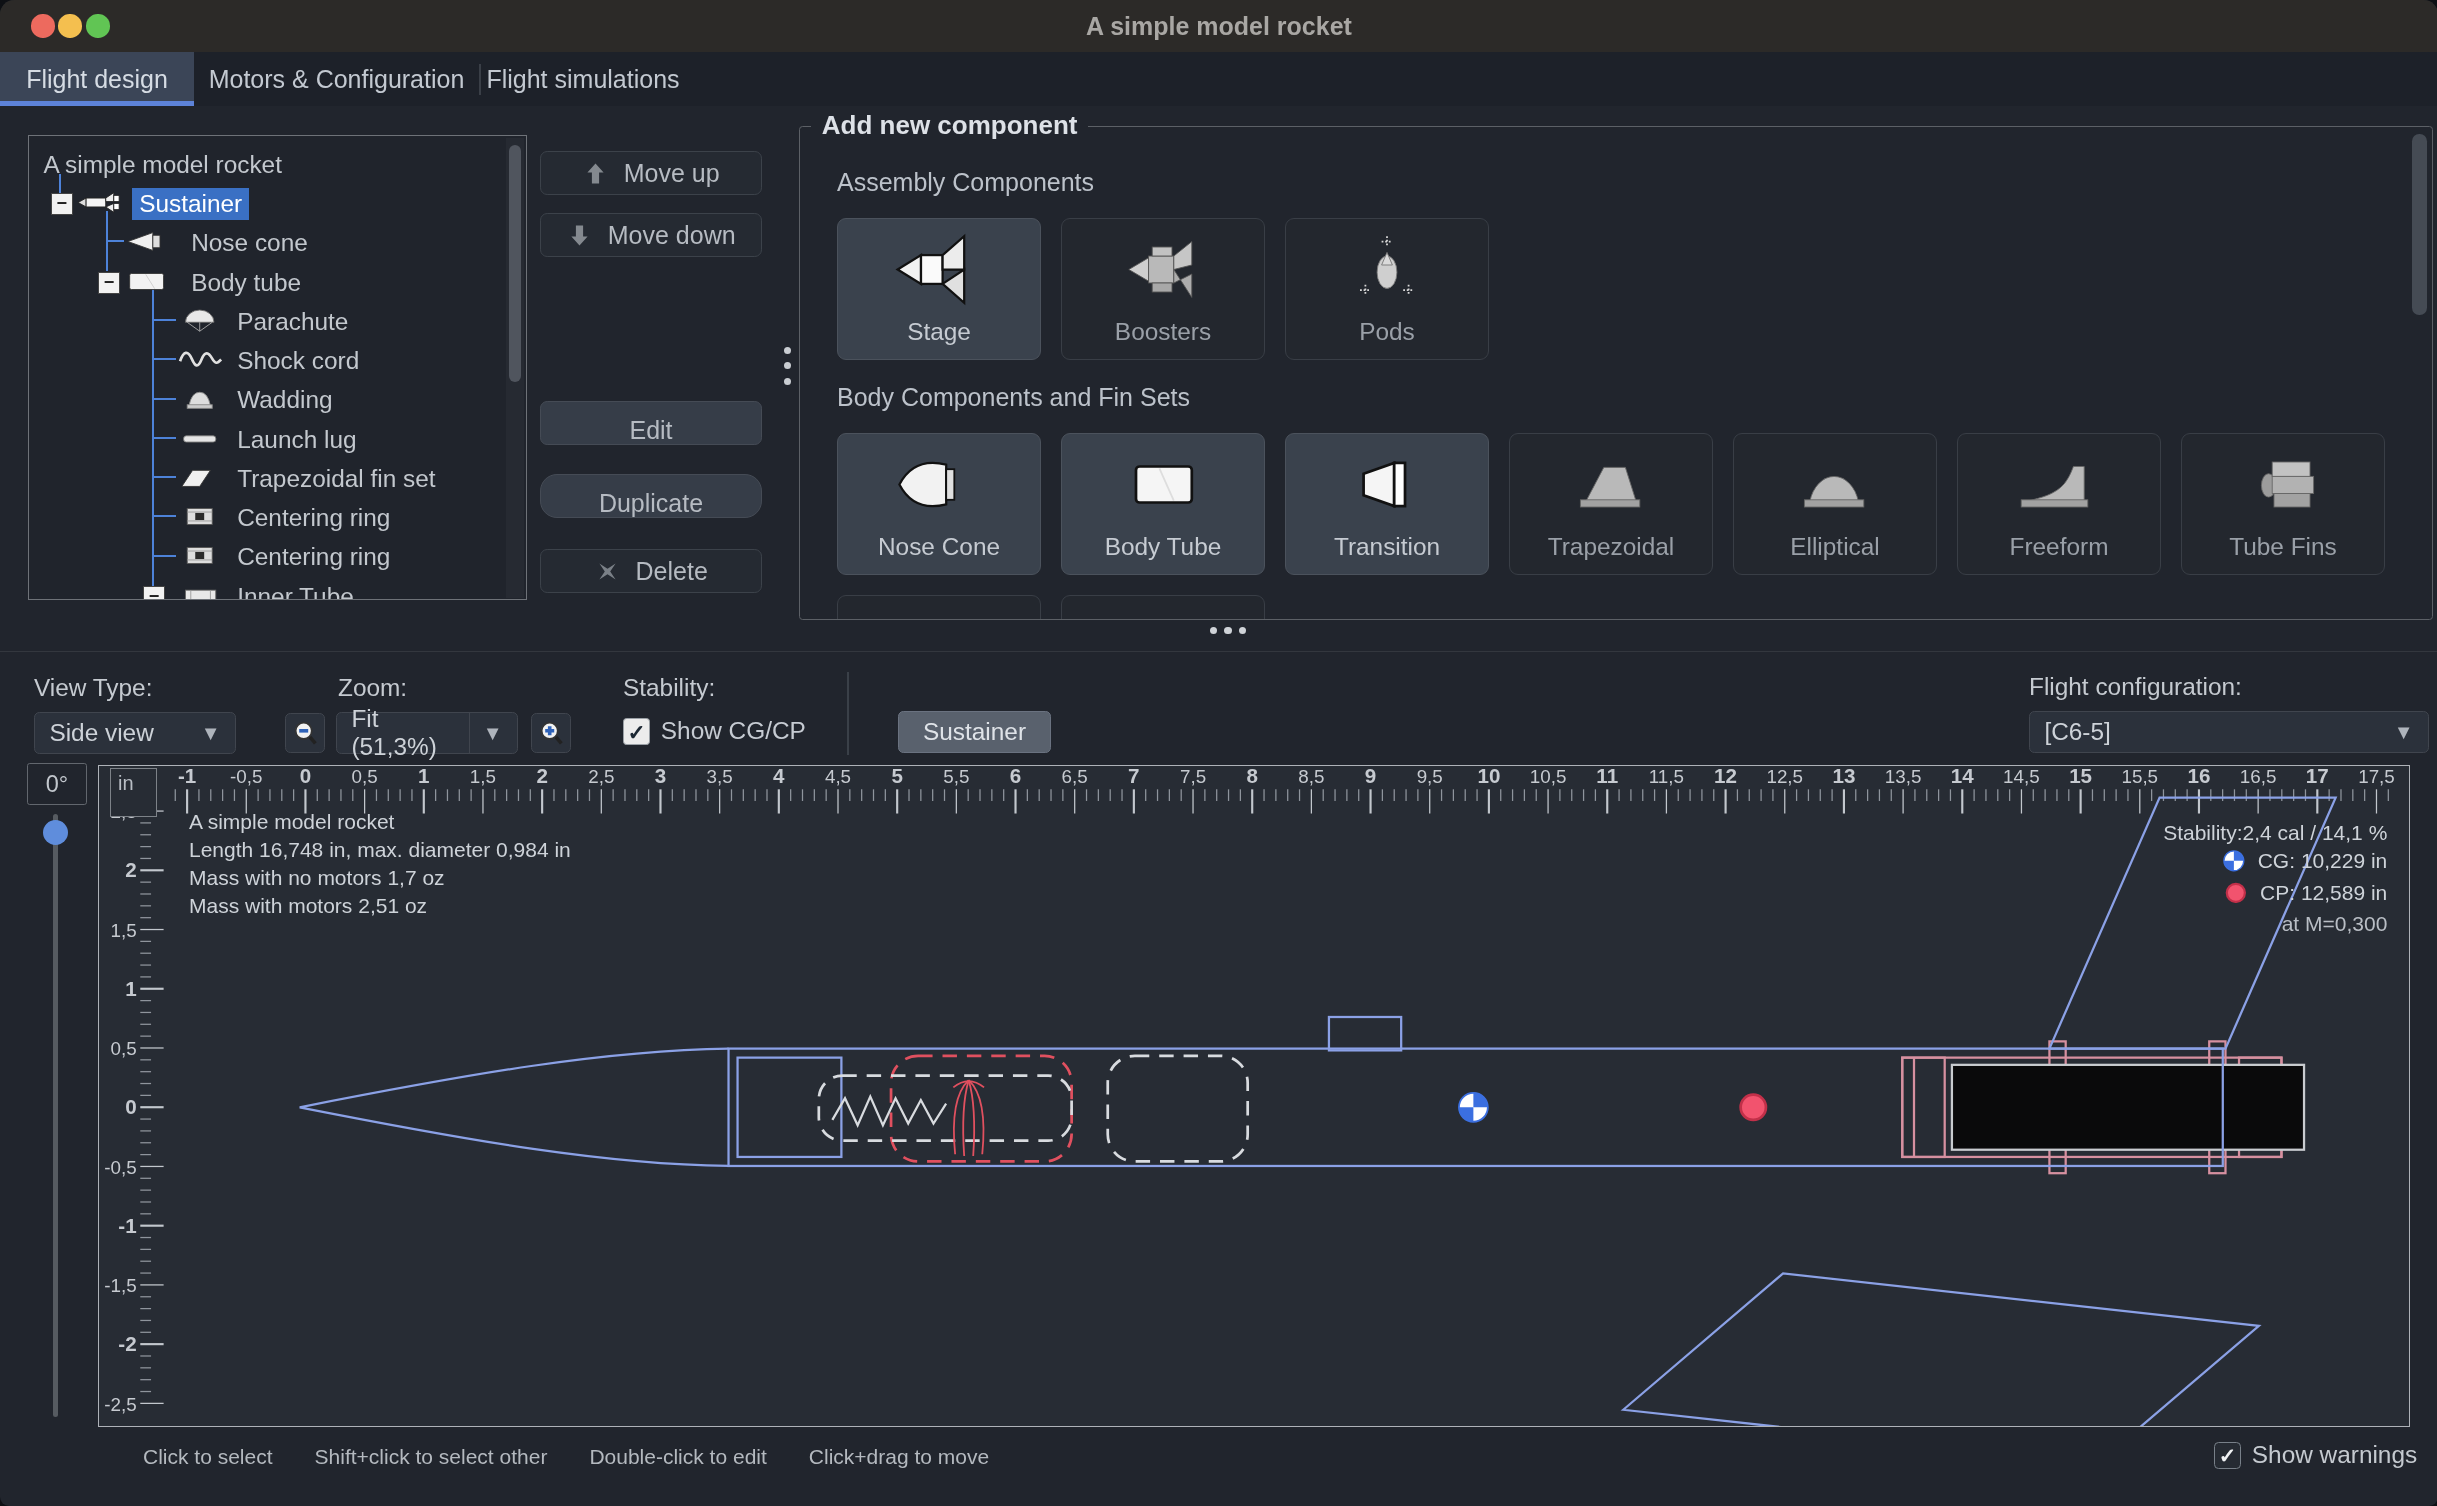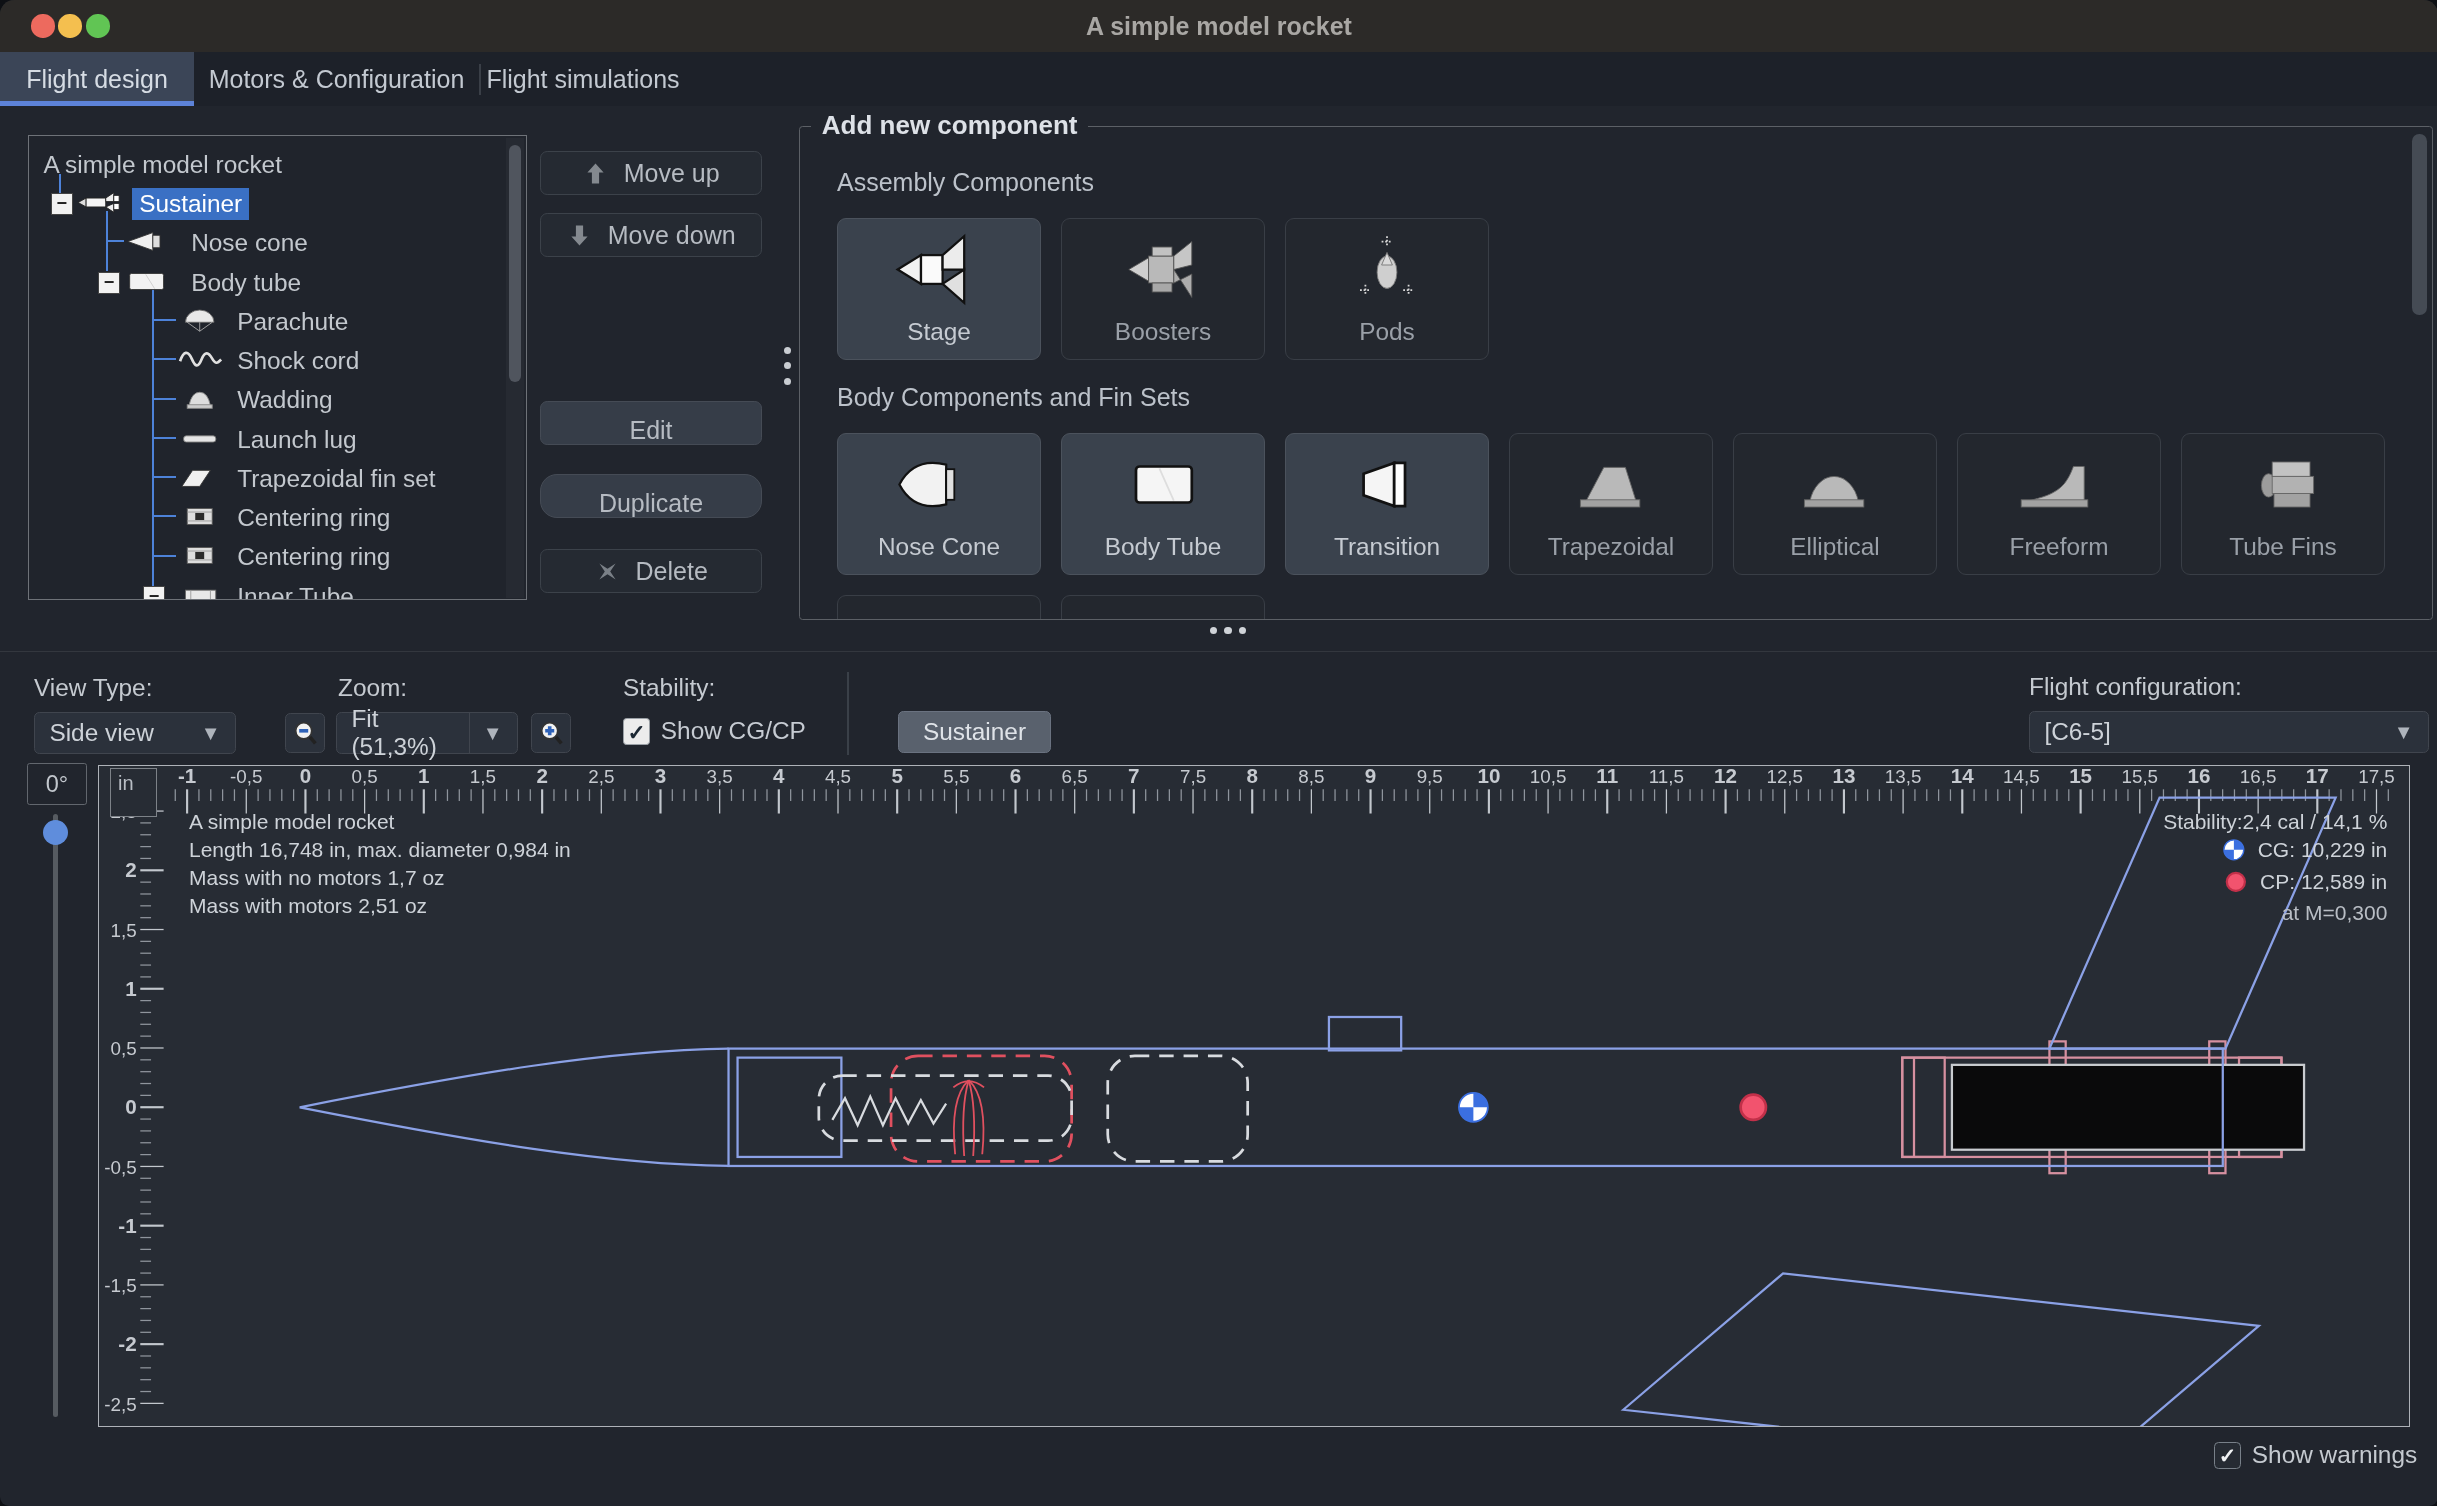"Stability:2,4 cal / 14,1 %" .caninfo.tr { margin-top: none -> 11px }
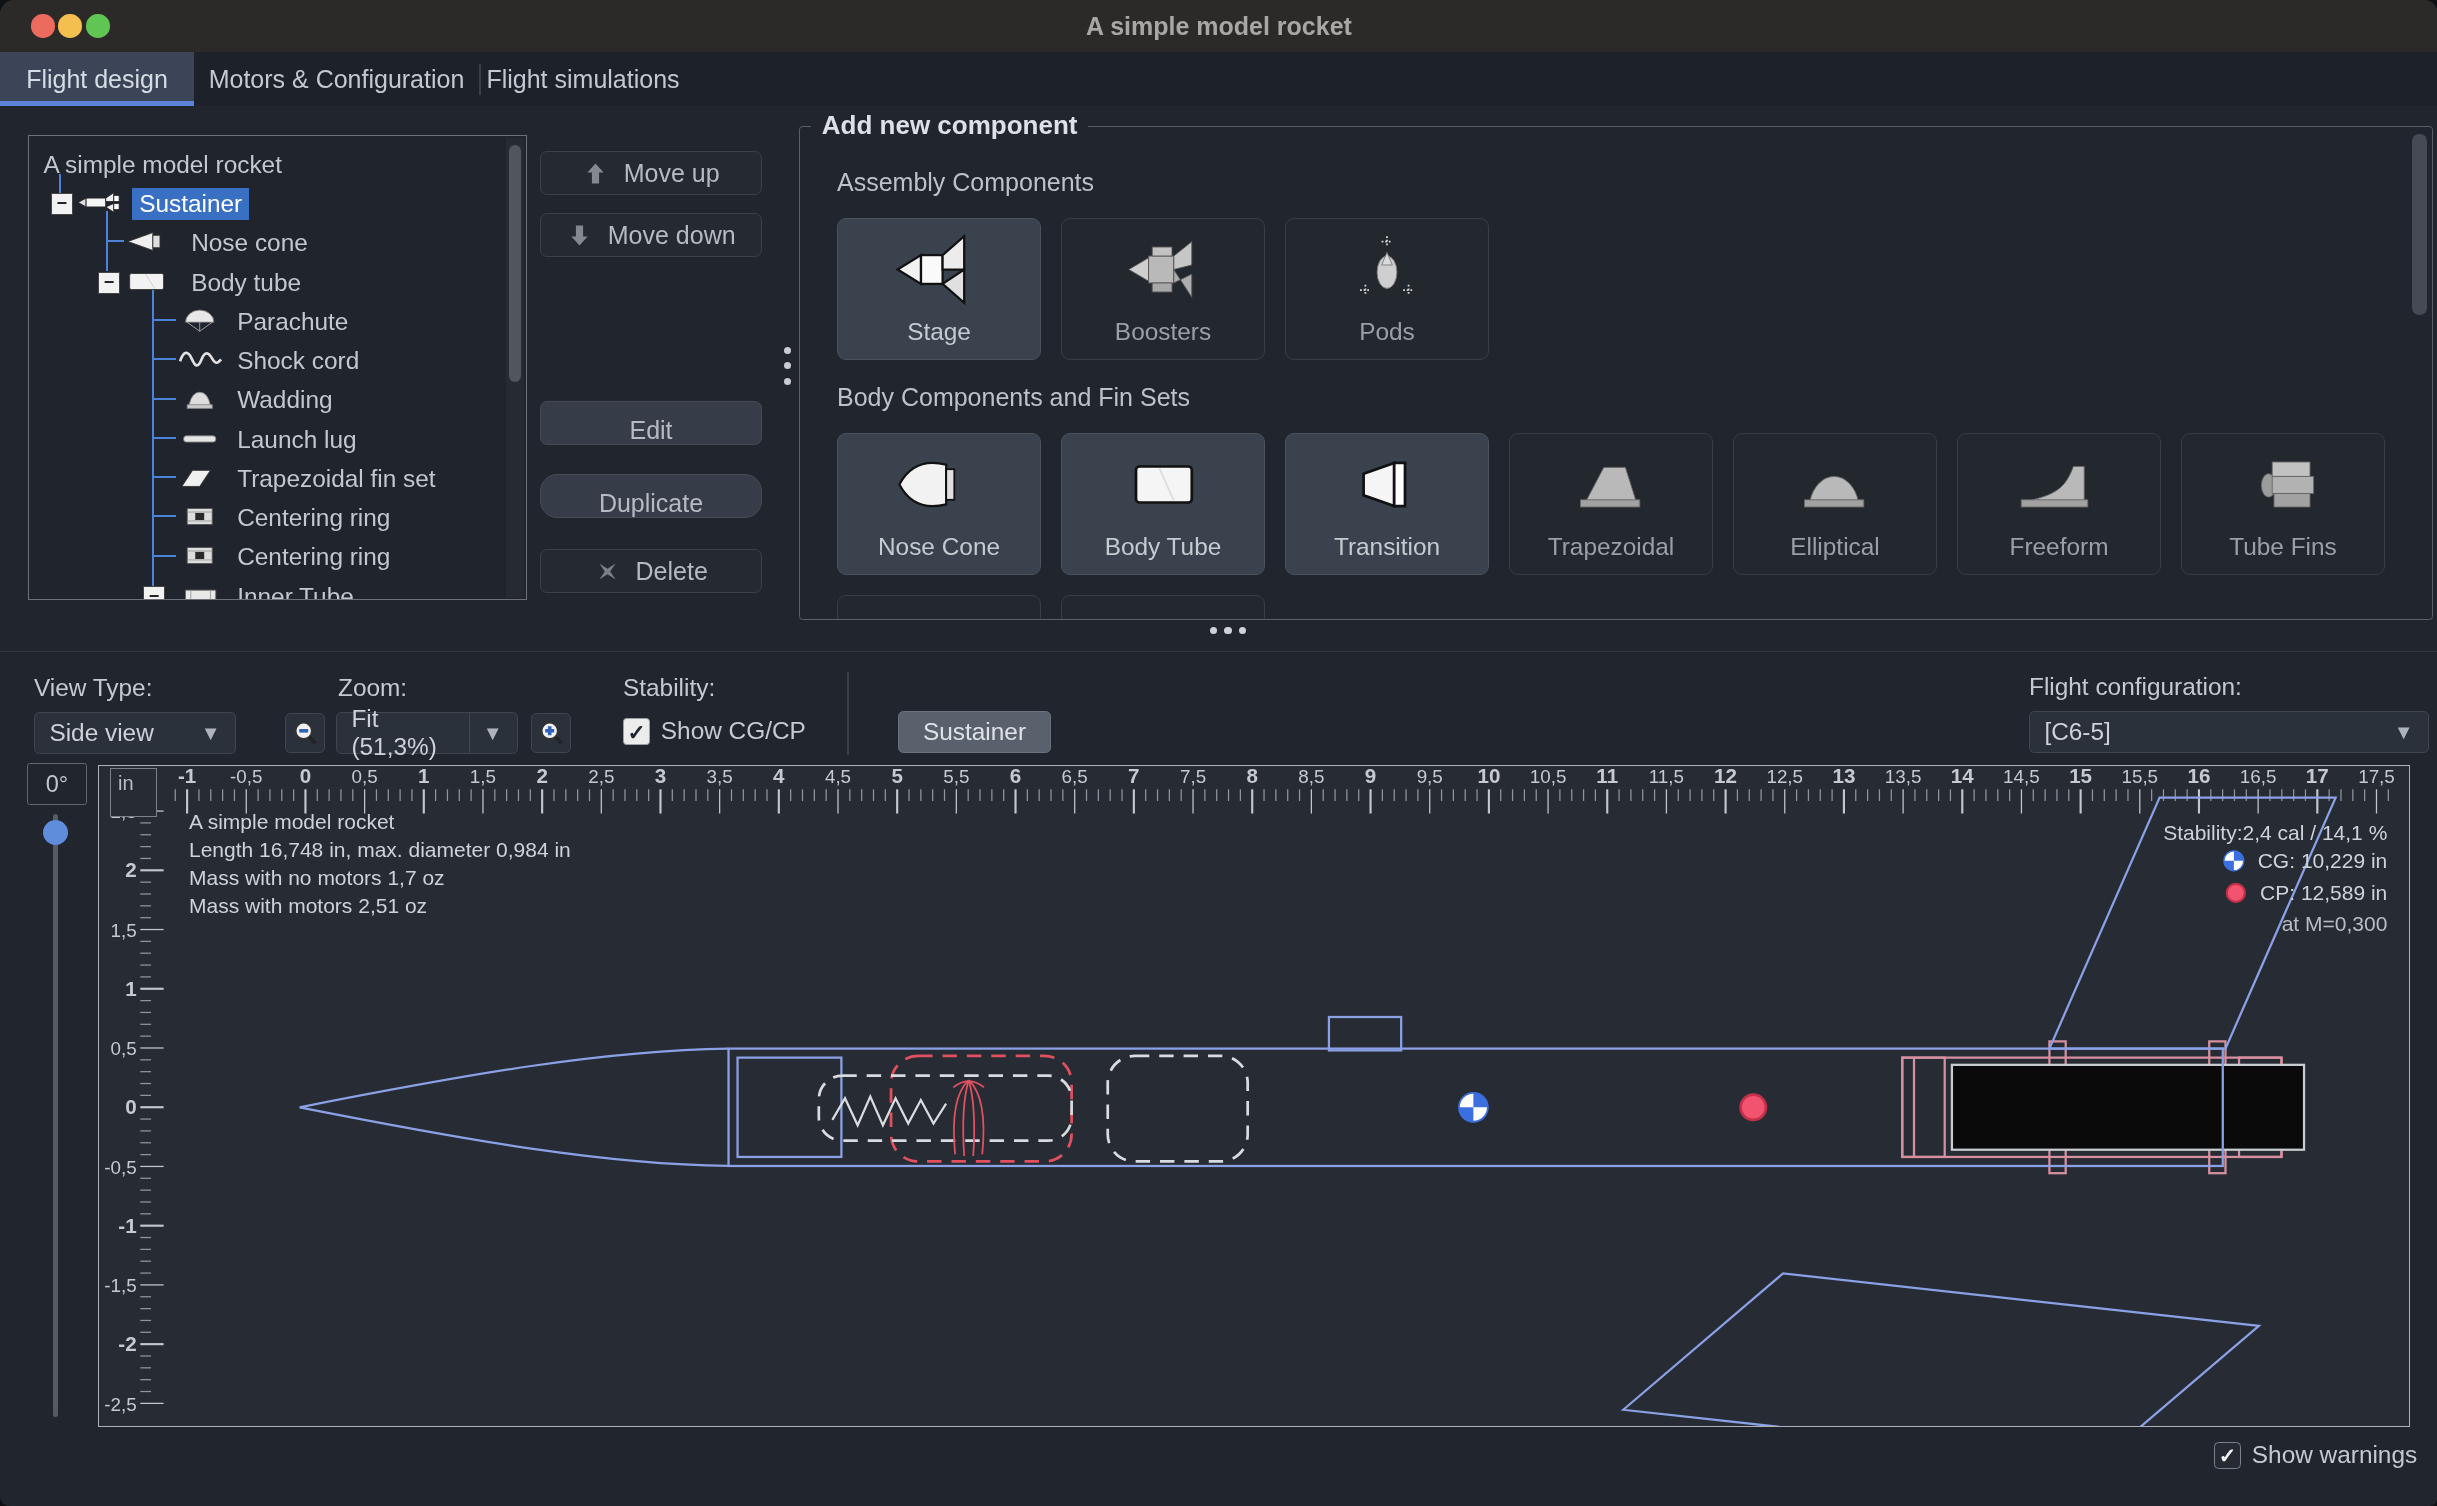"Click to select" div.hints { html: none -> <div> <span>Click to select</span> <span>Shift+click to select other</span> <span>Double-click to edit</span> <span>Click+drag to move</span> </div> }
